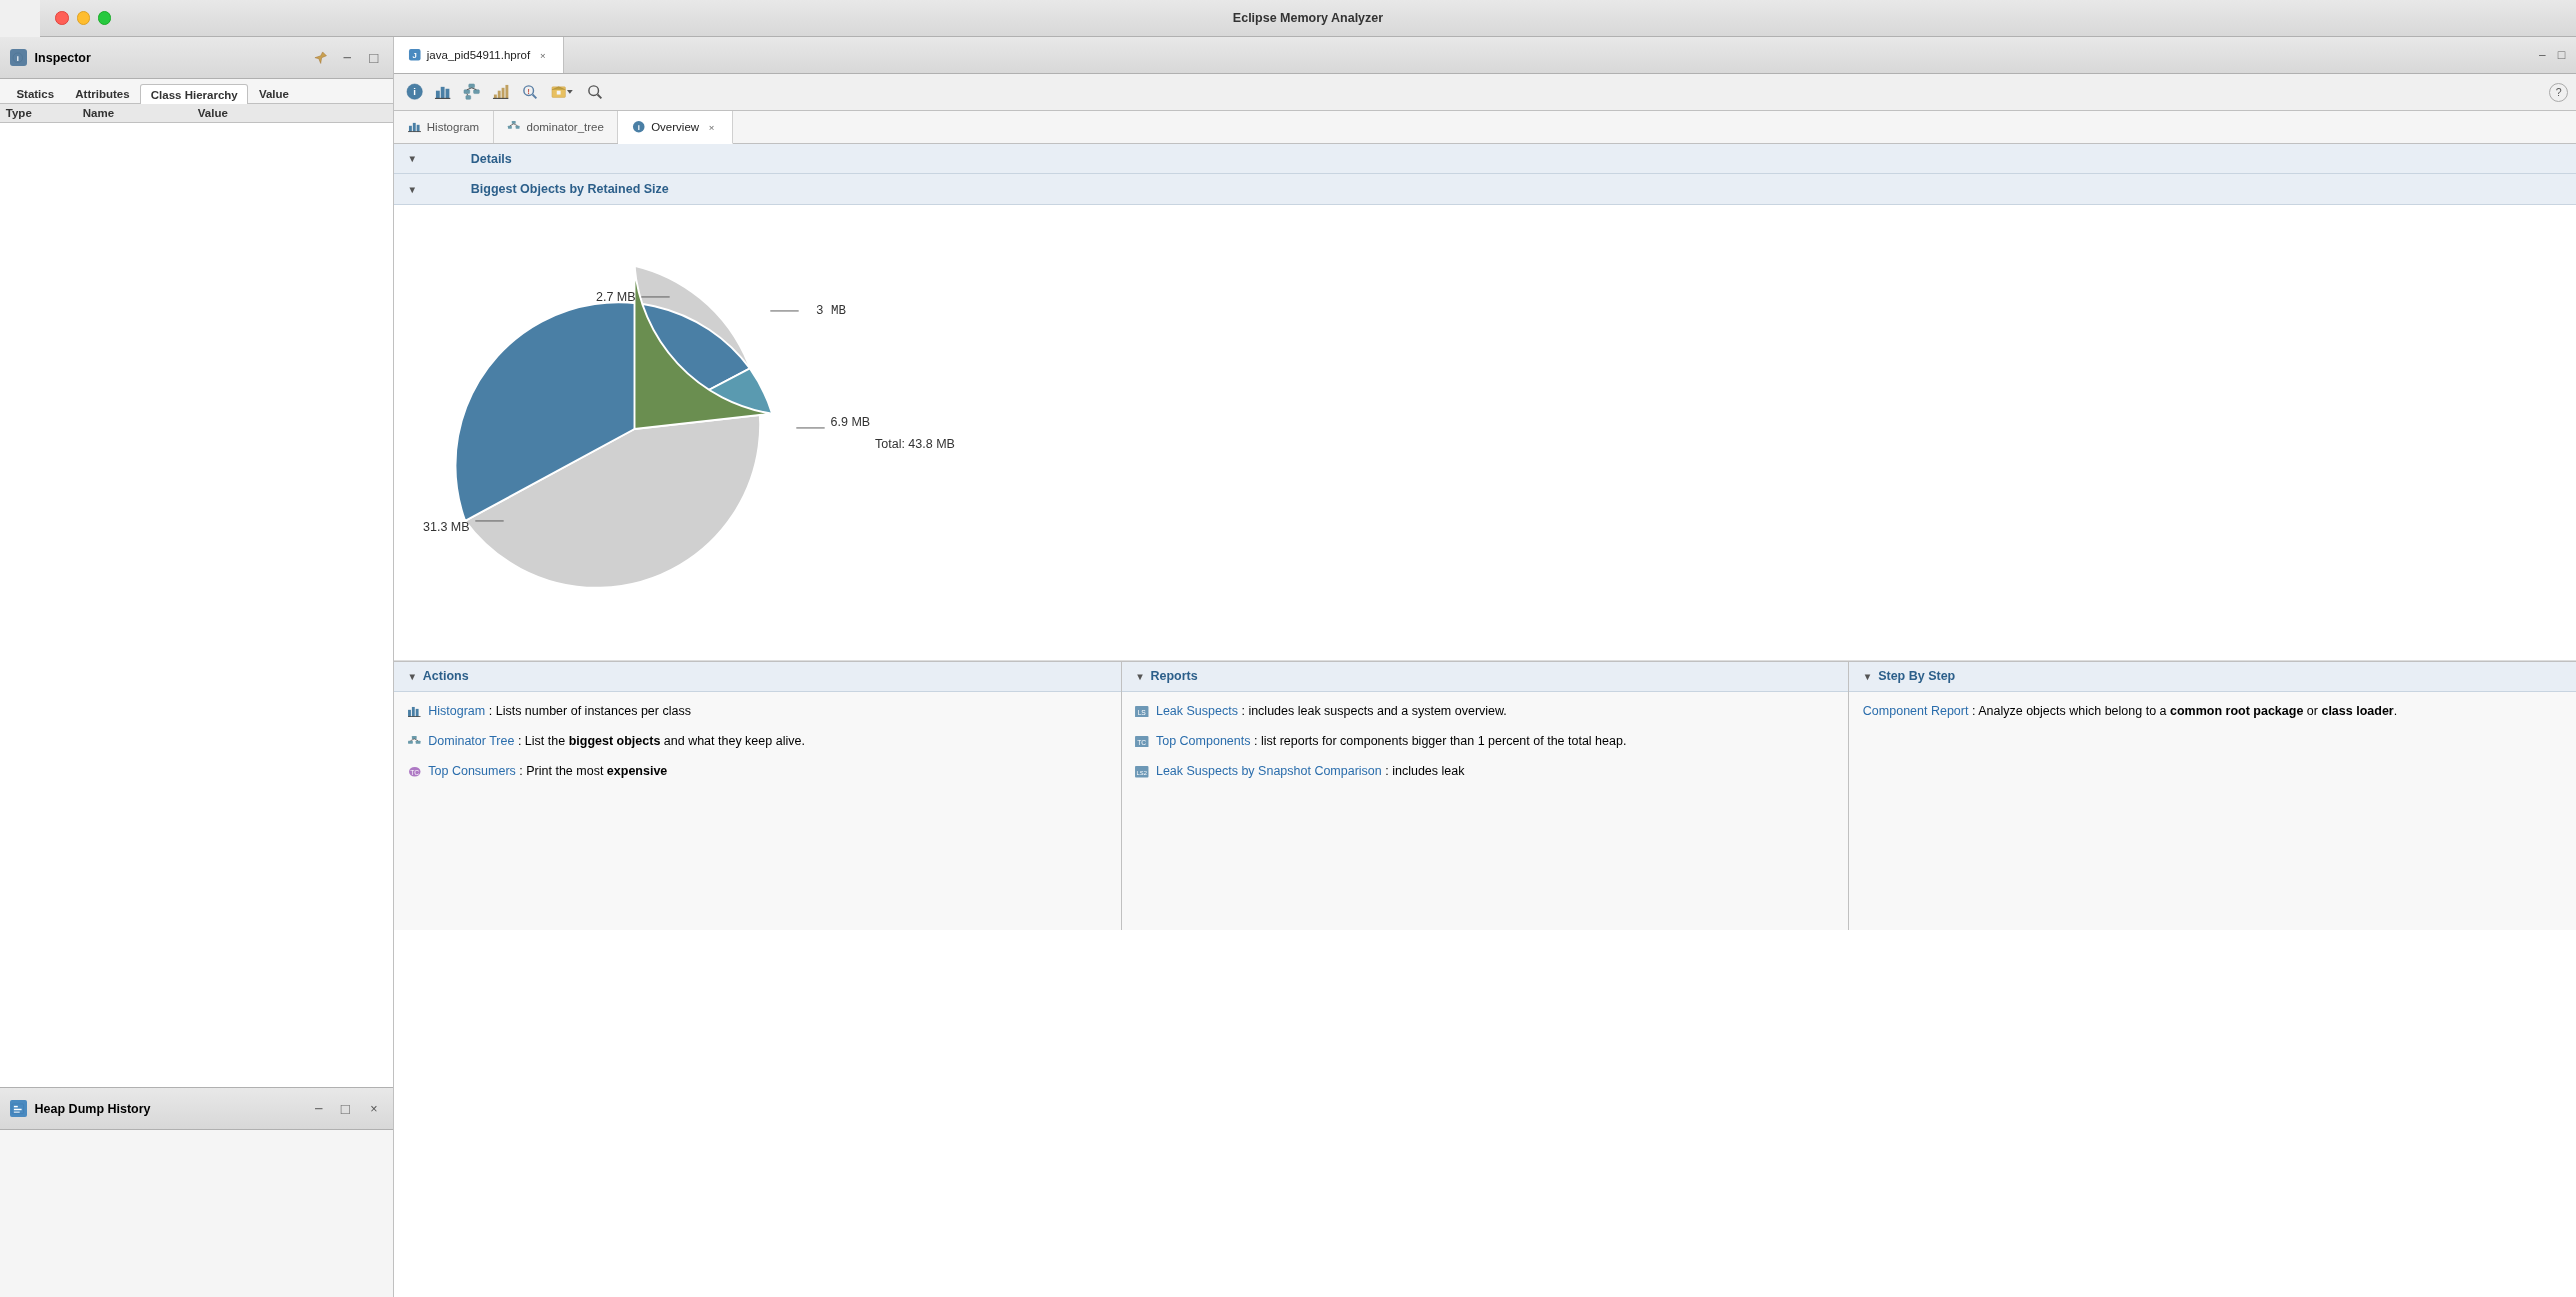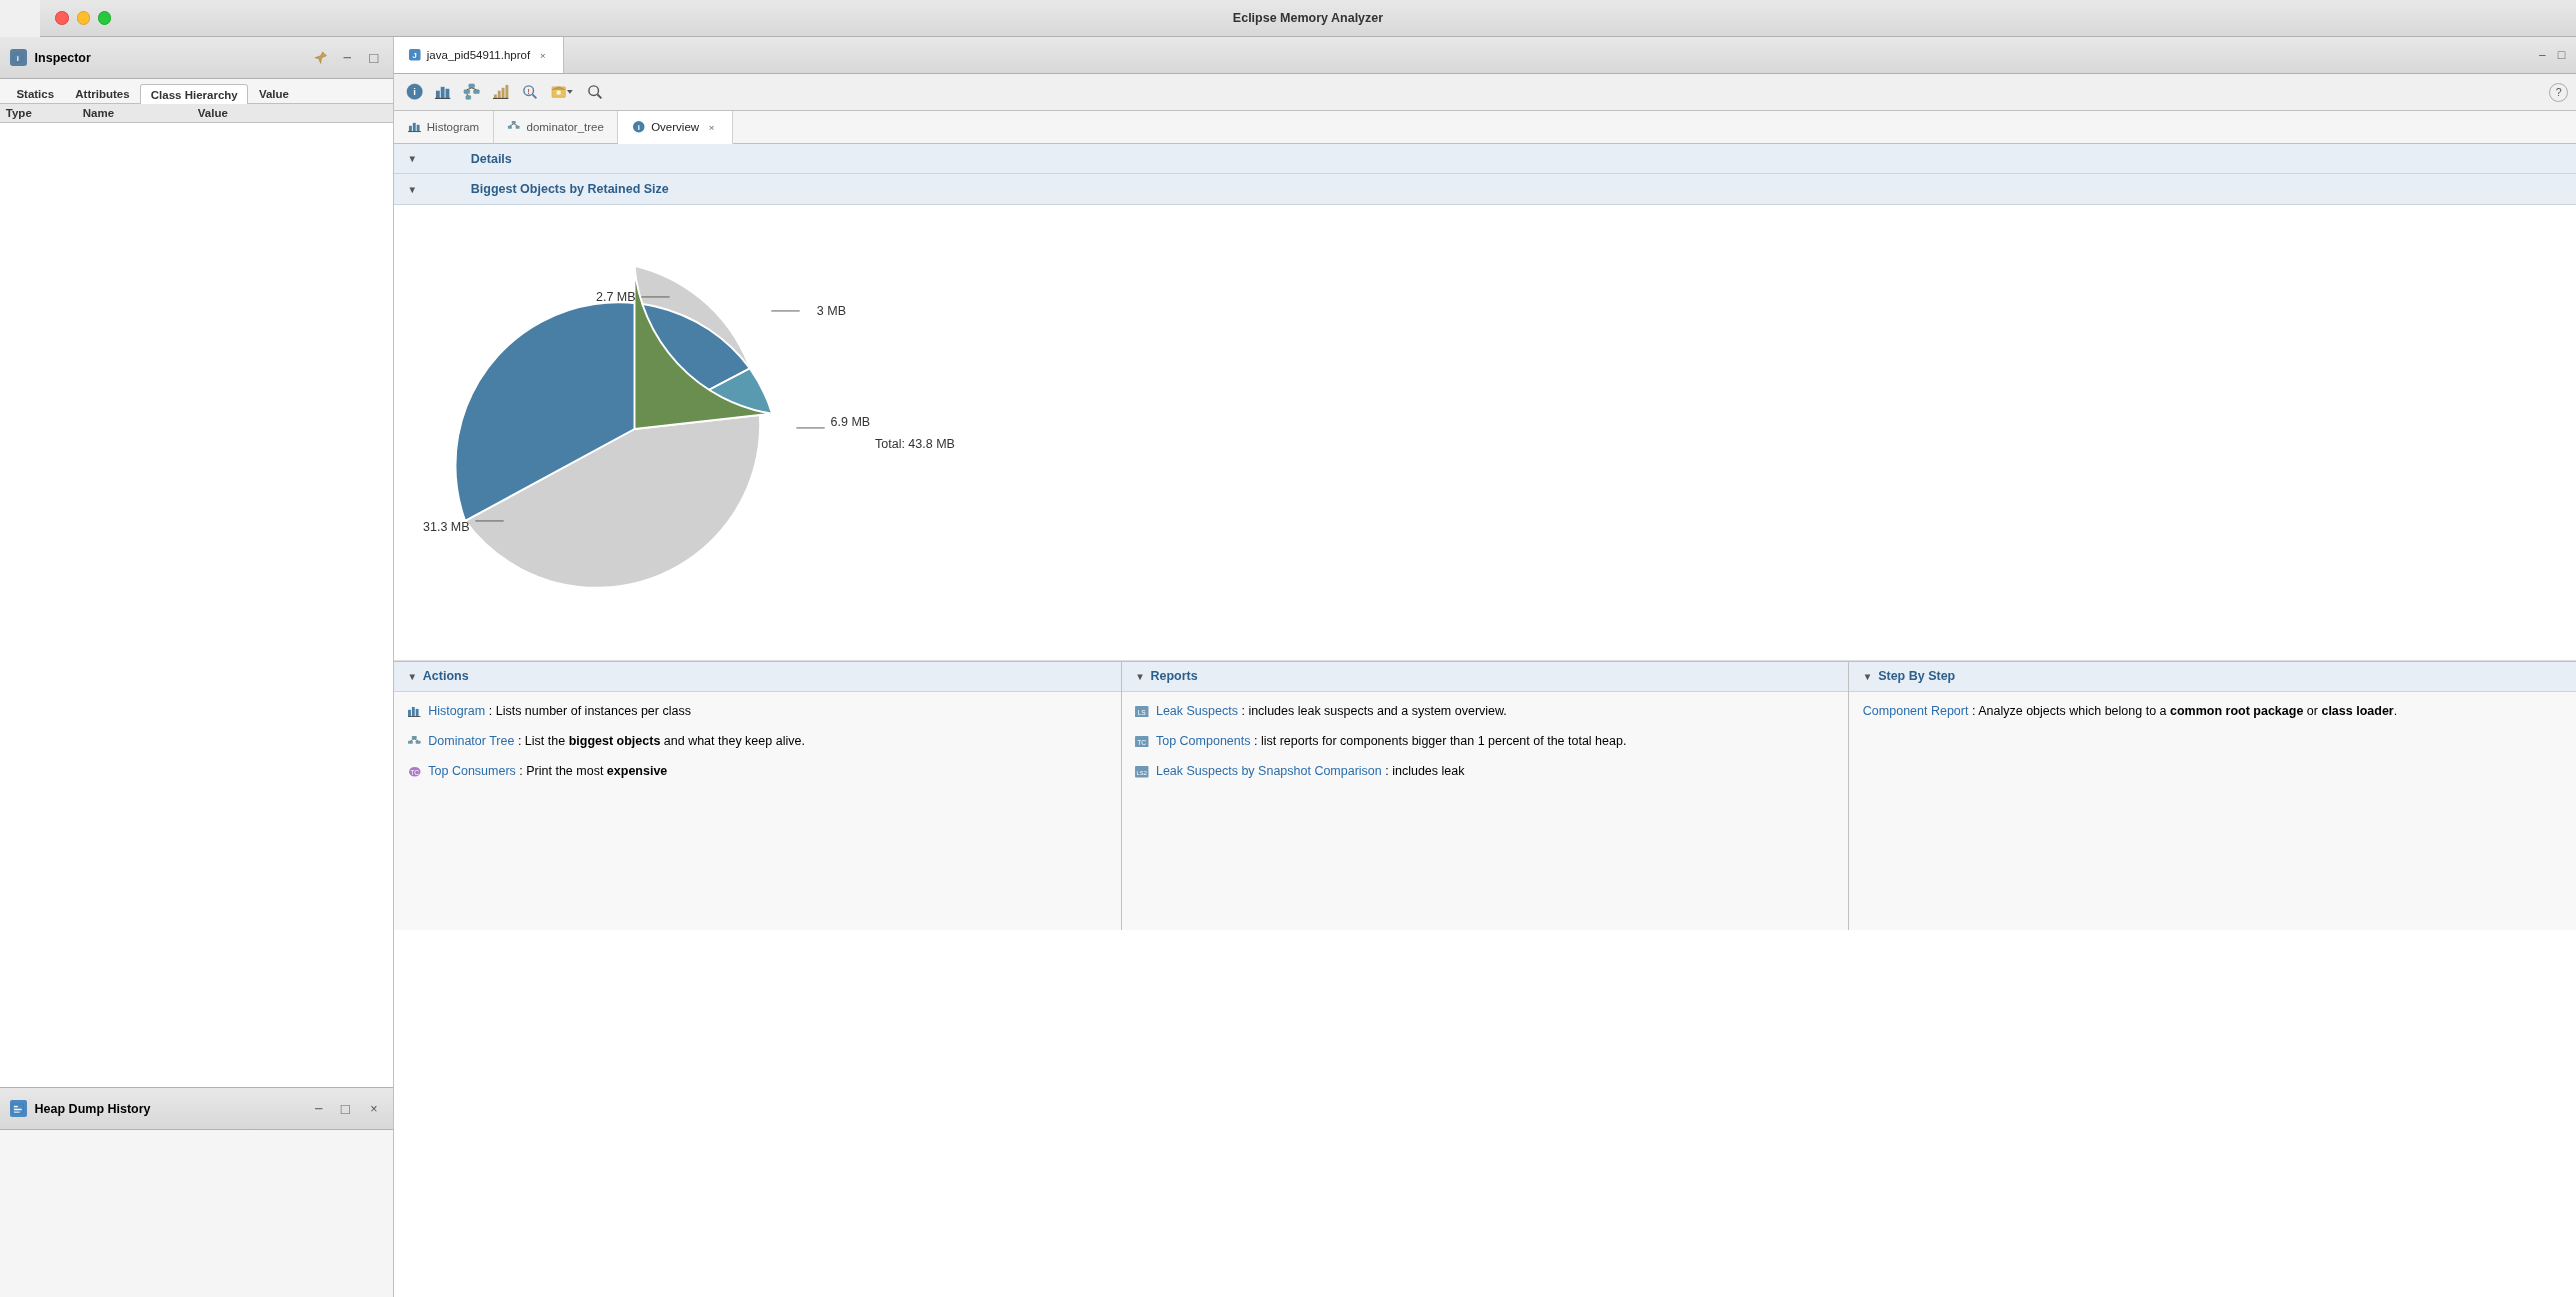"3 MB" div { font-family: none -> Liberation Mono, monospace }
